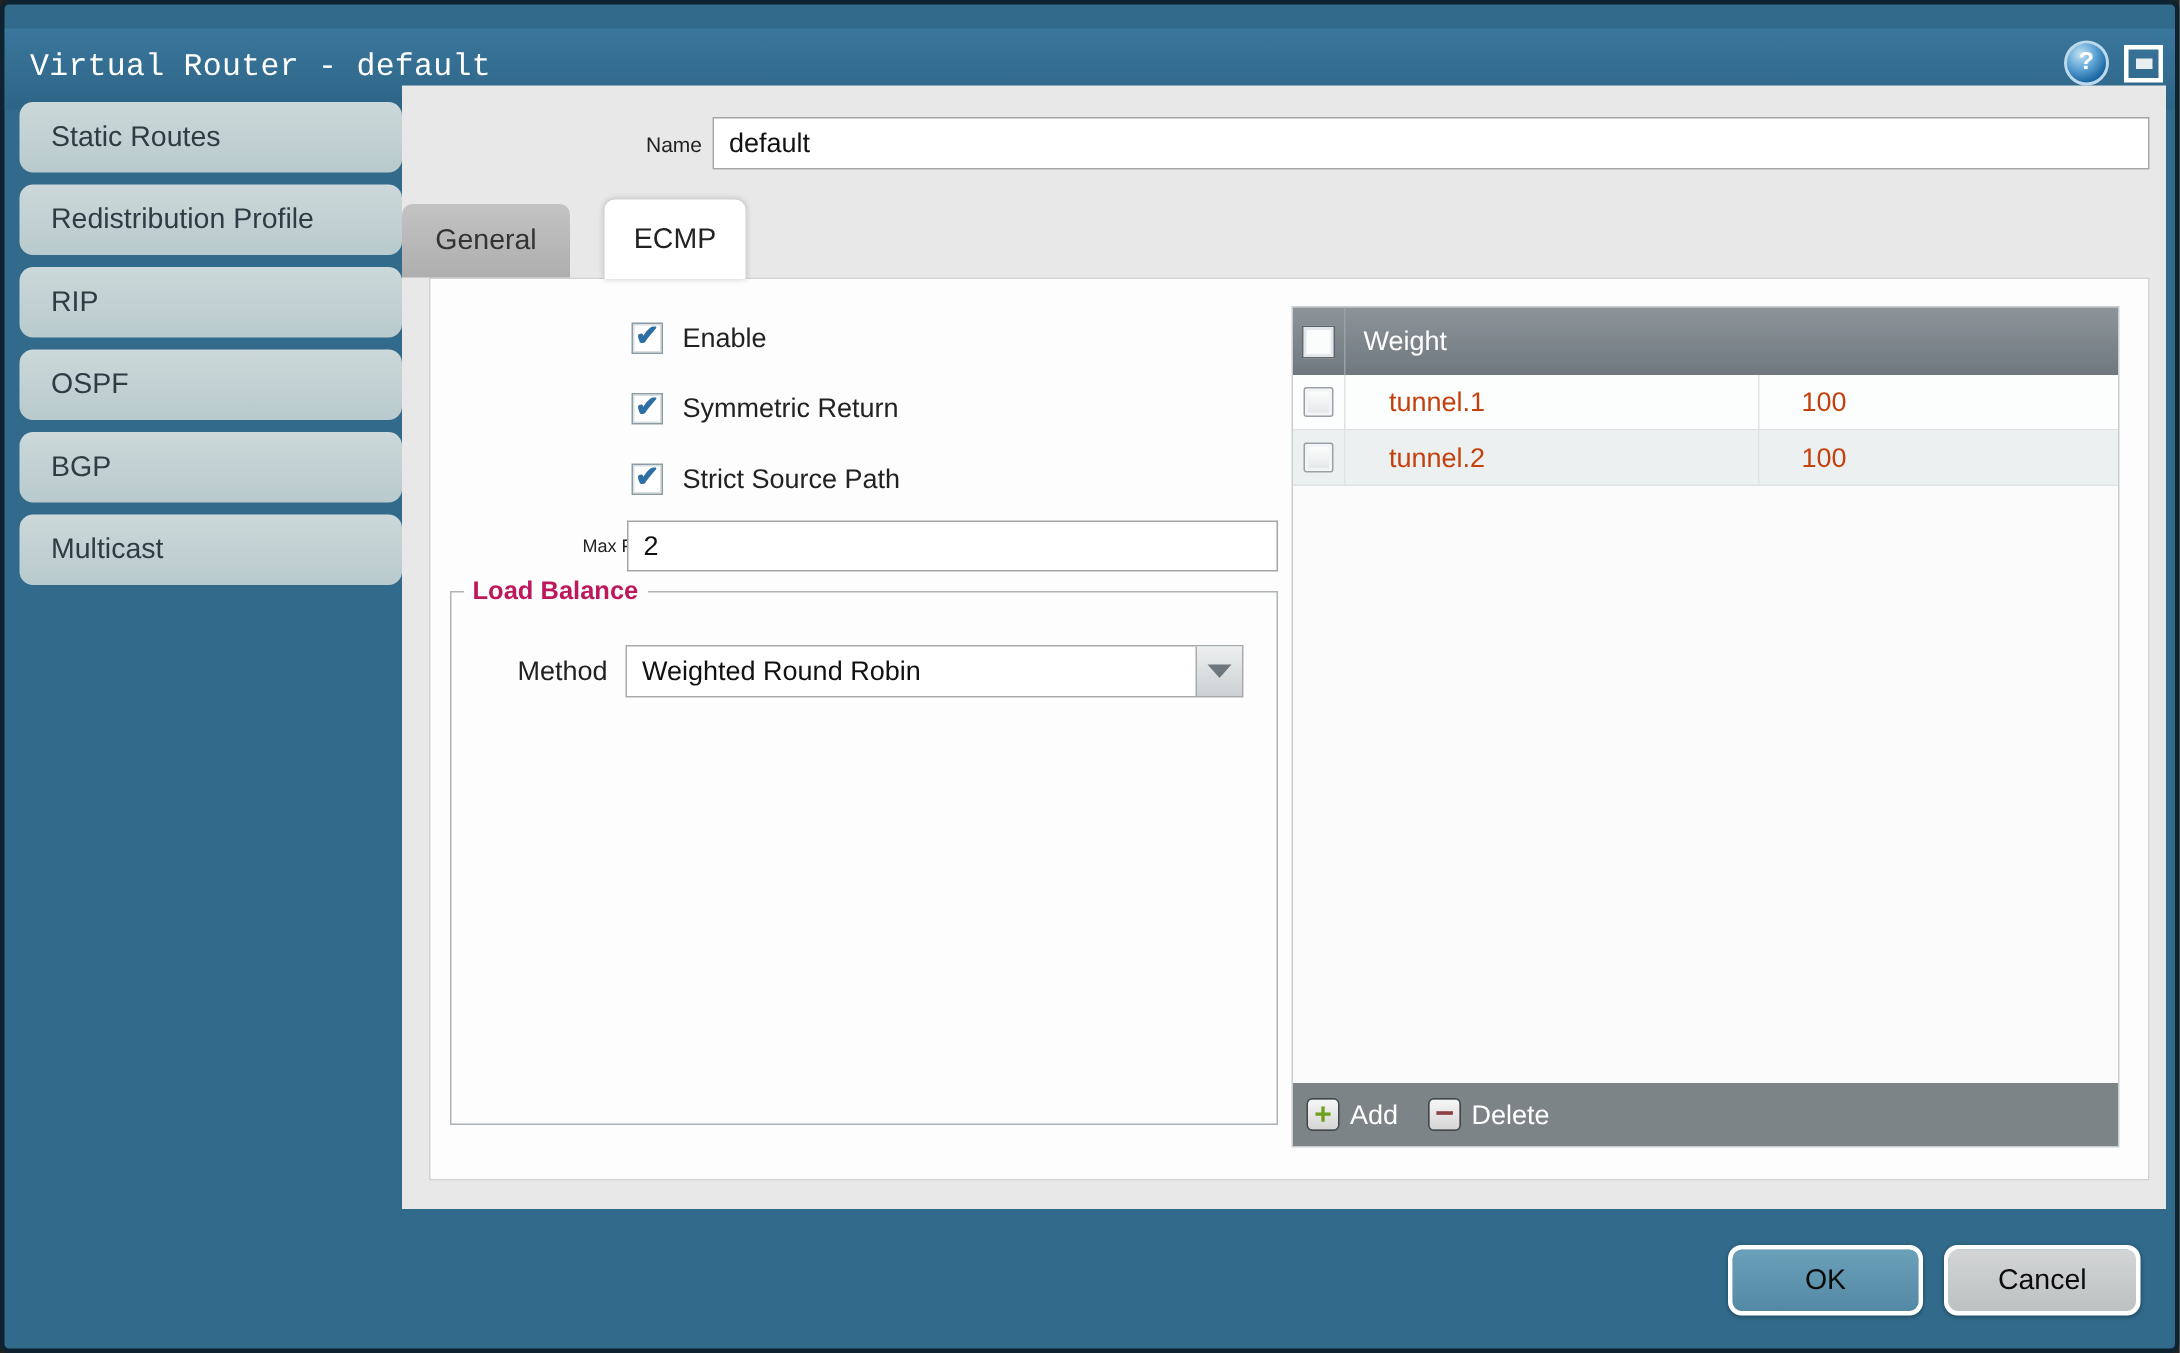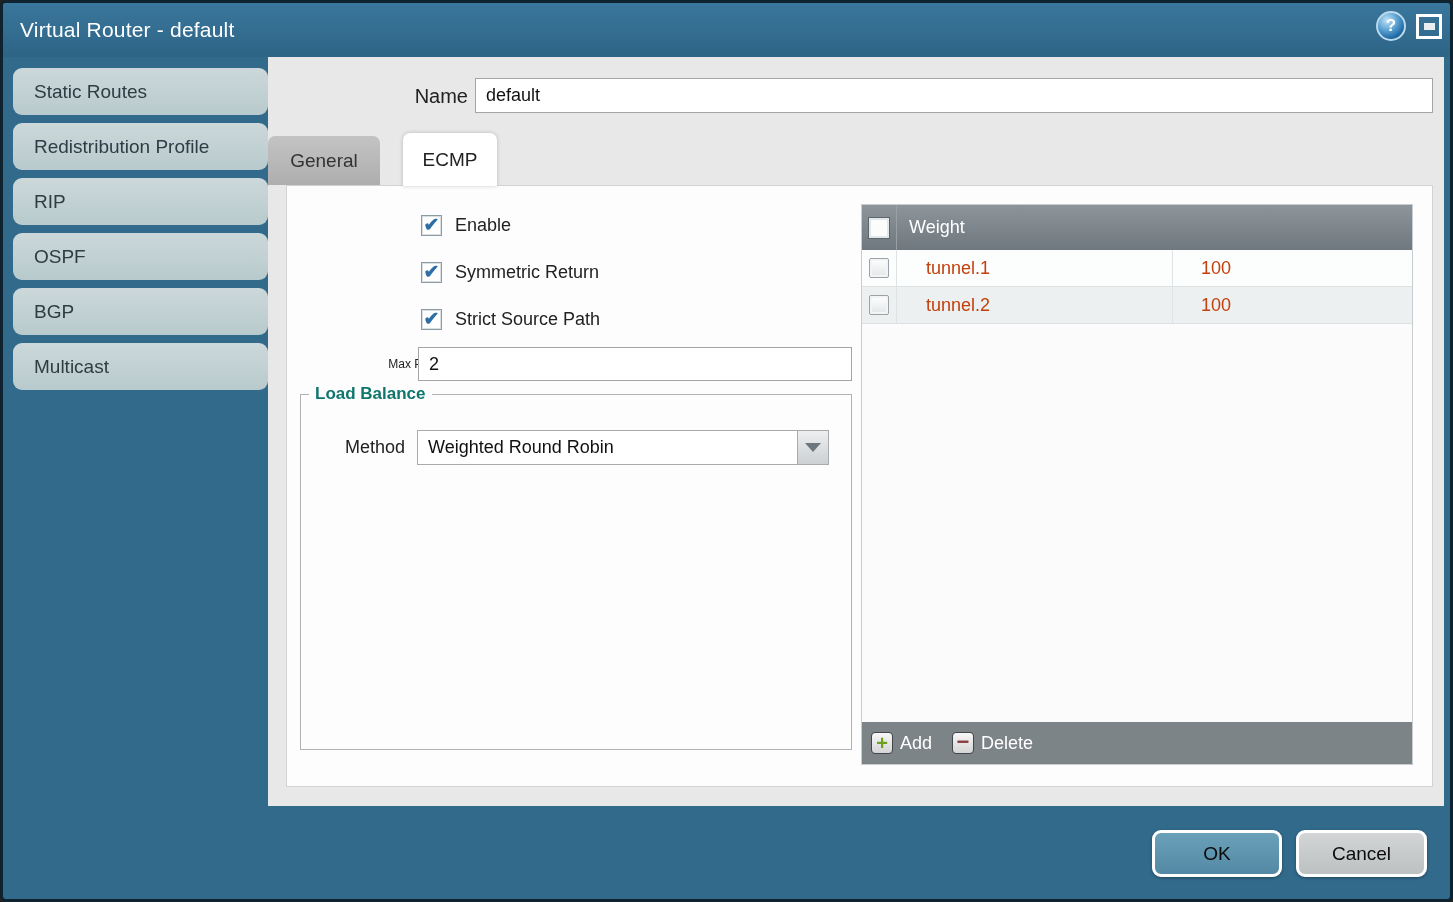"Virtual Router - default" .titlebar { font-family: none -> Liberation Mono, monospace; top: 0 -> 16px }
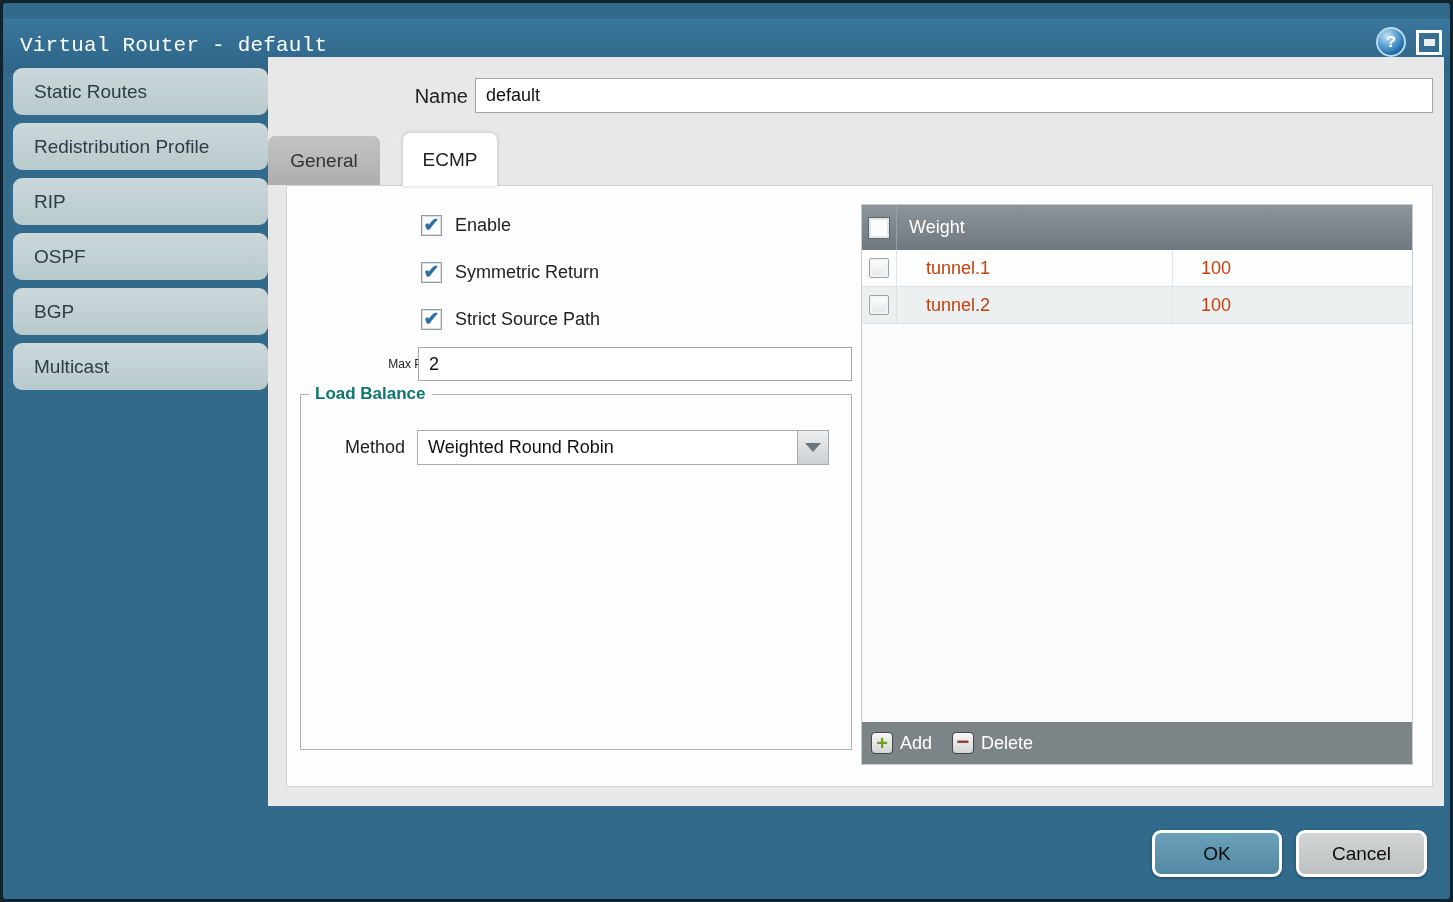"Name" .name-label { font-size: 20px -> 14px }
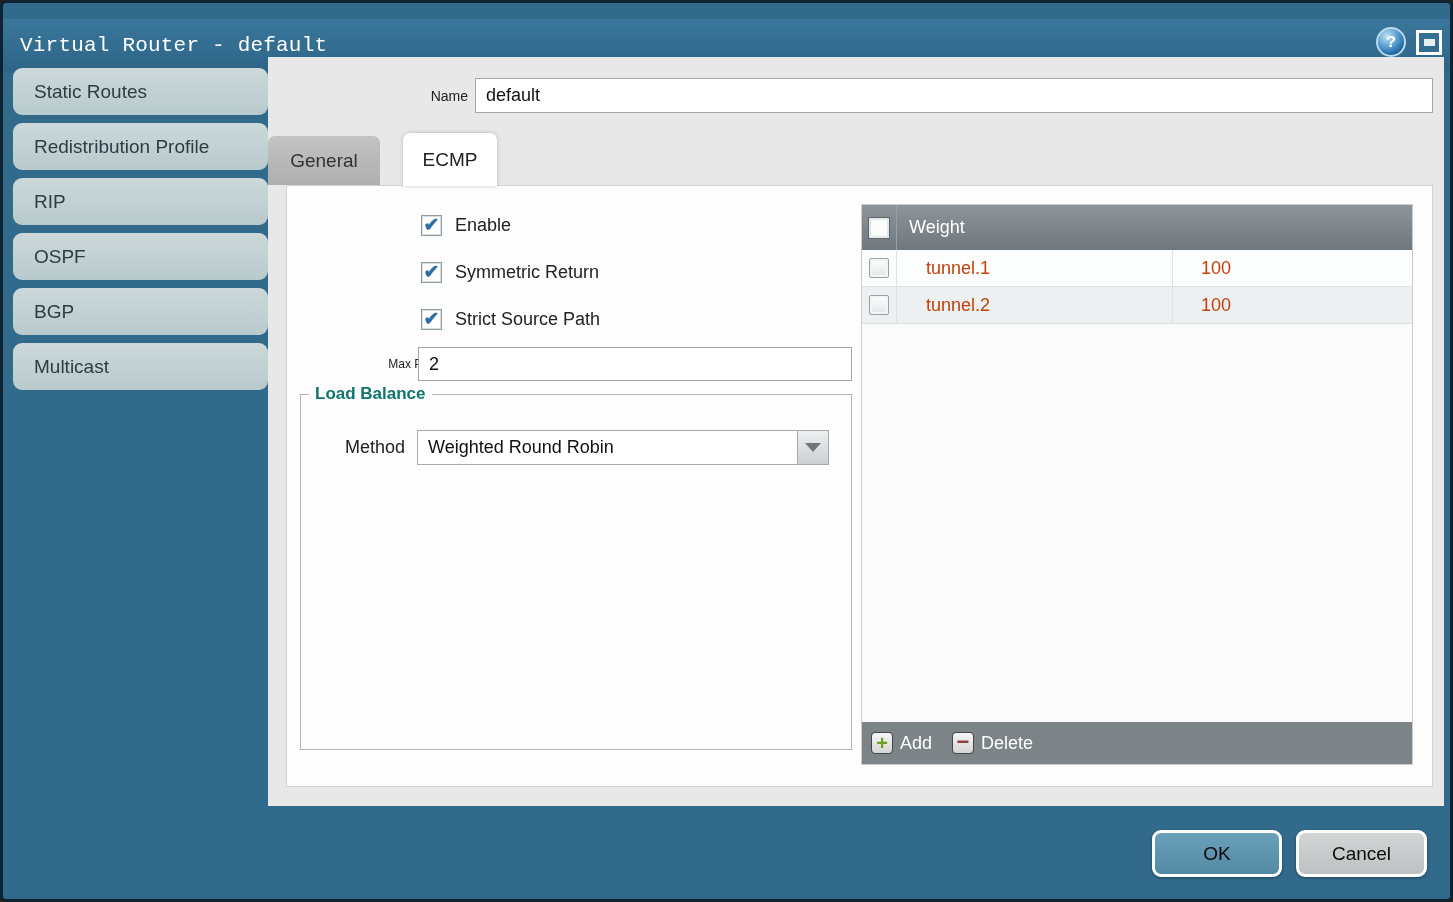"Load Balance" fieldset.lb legend { color: #0f766e -> #be185d }
